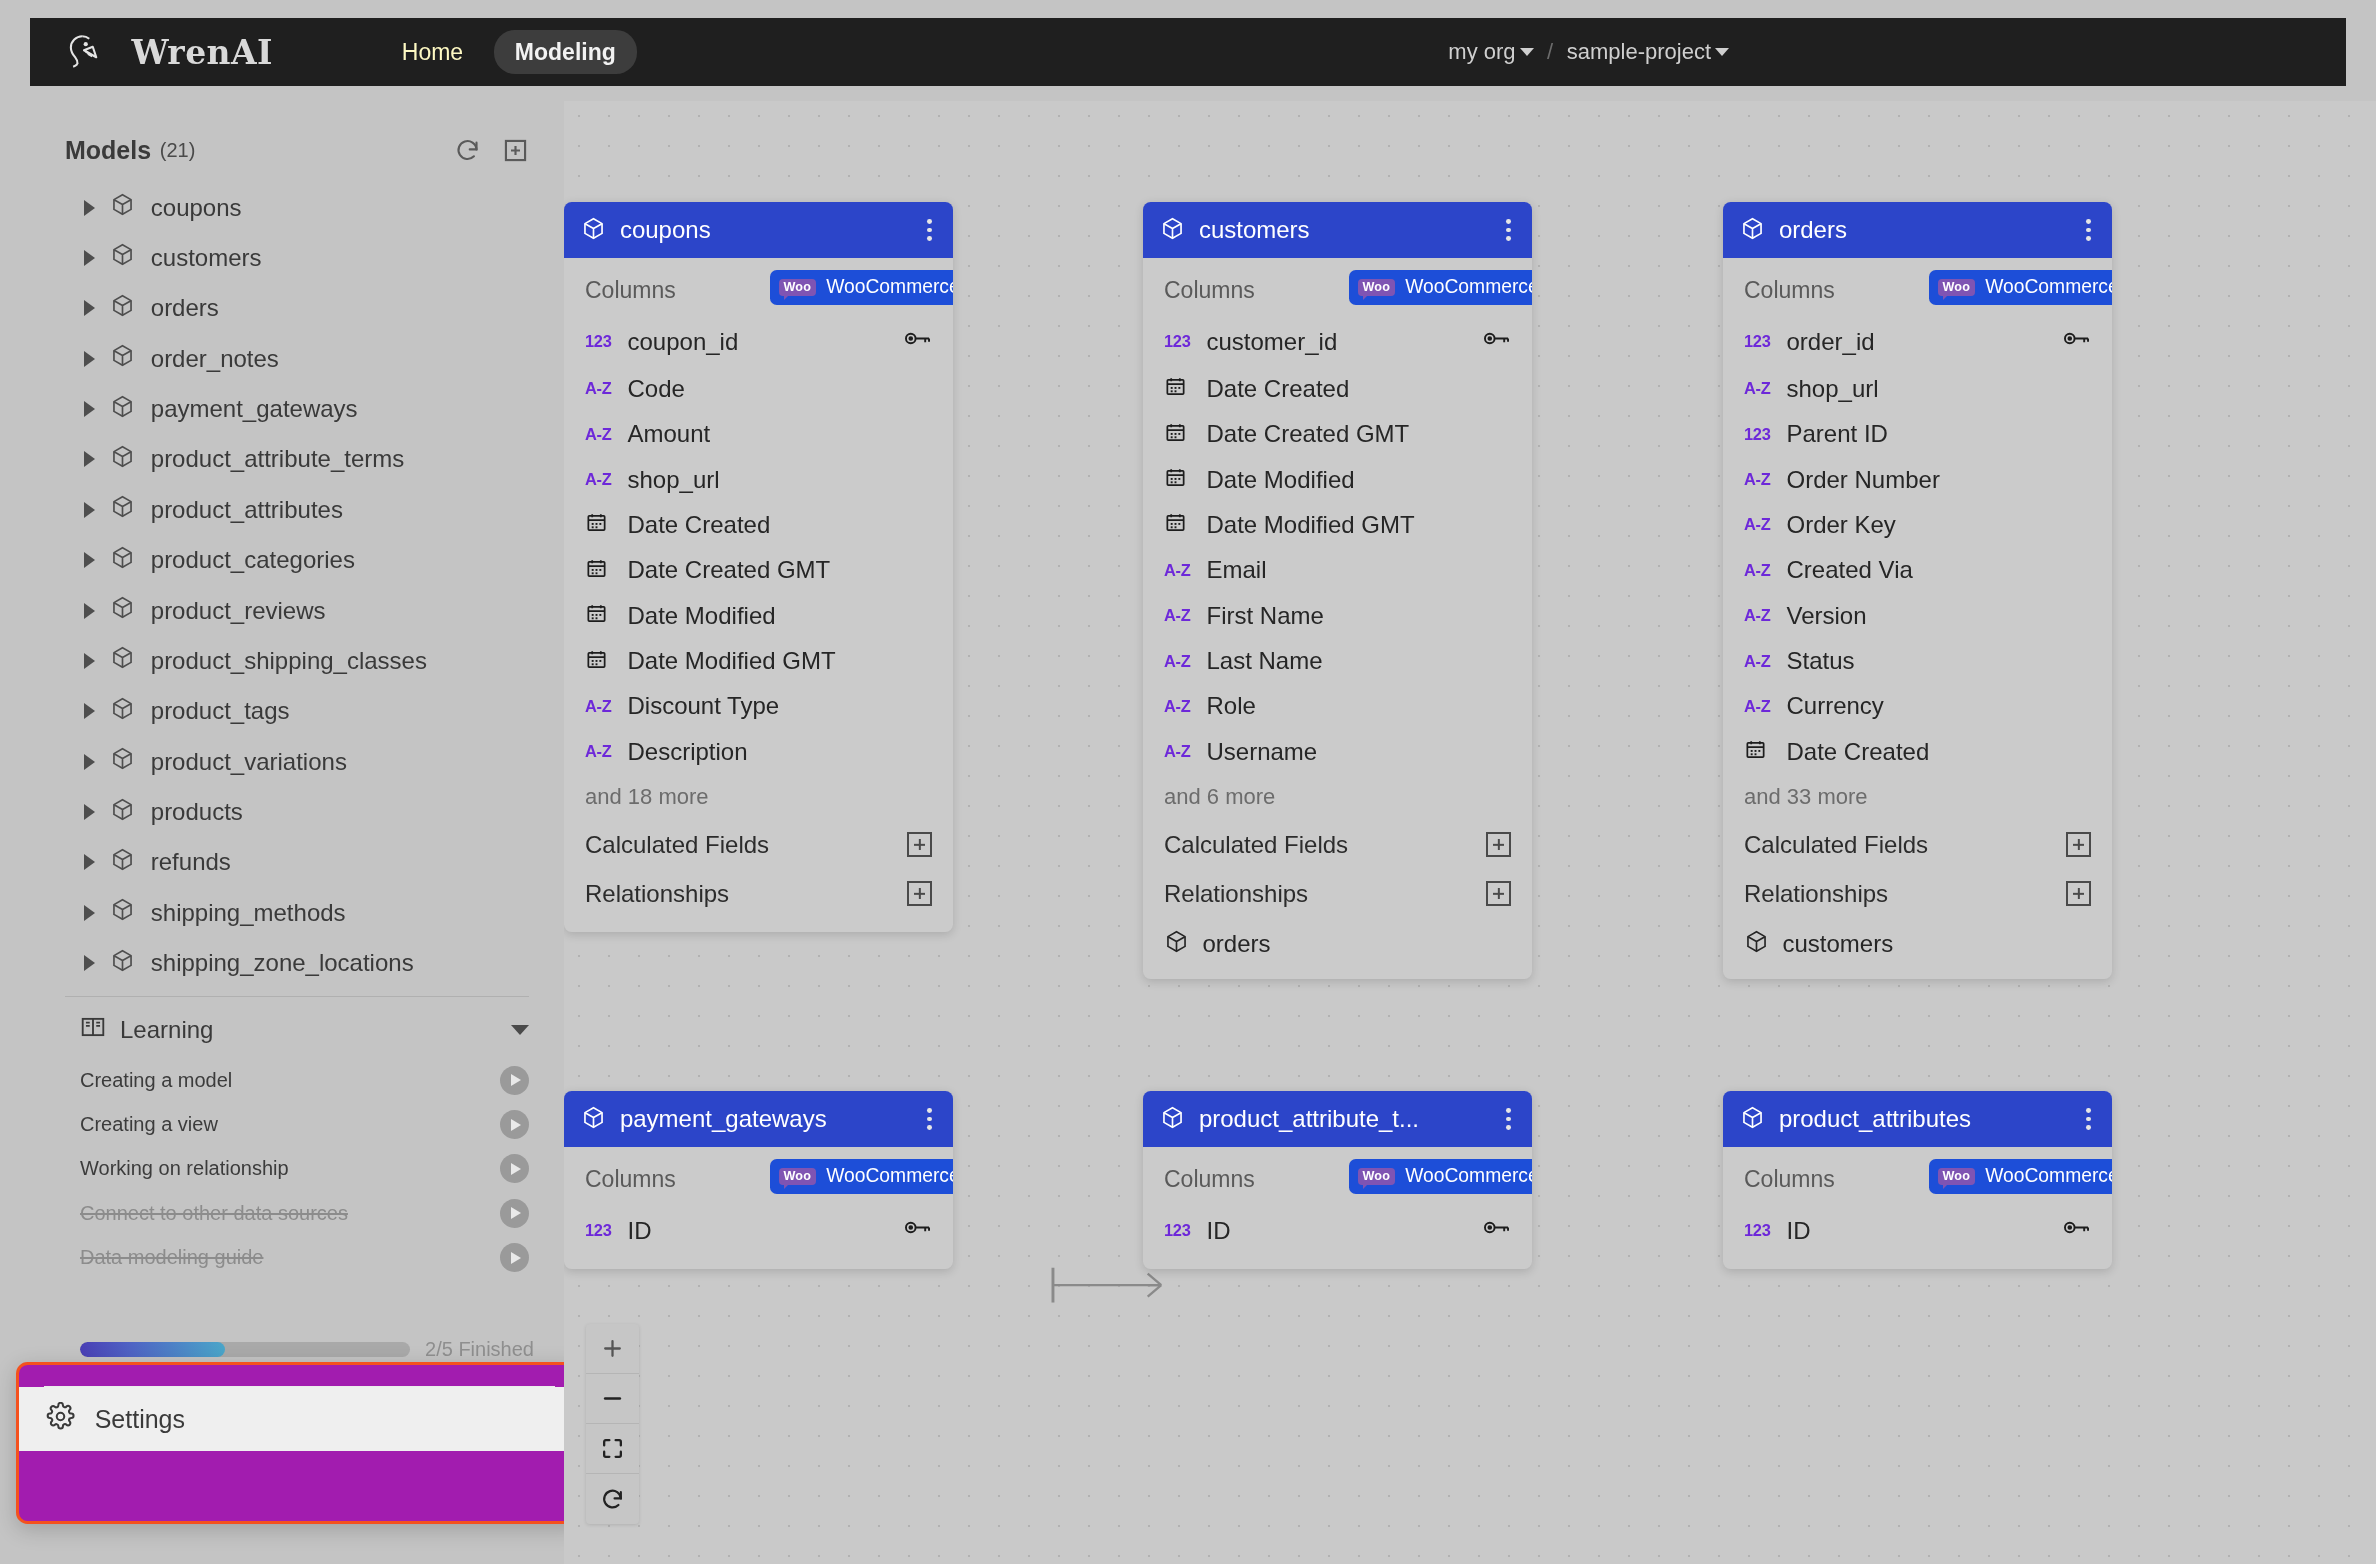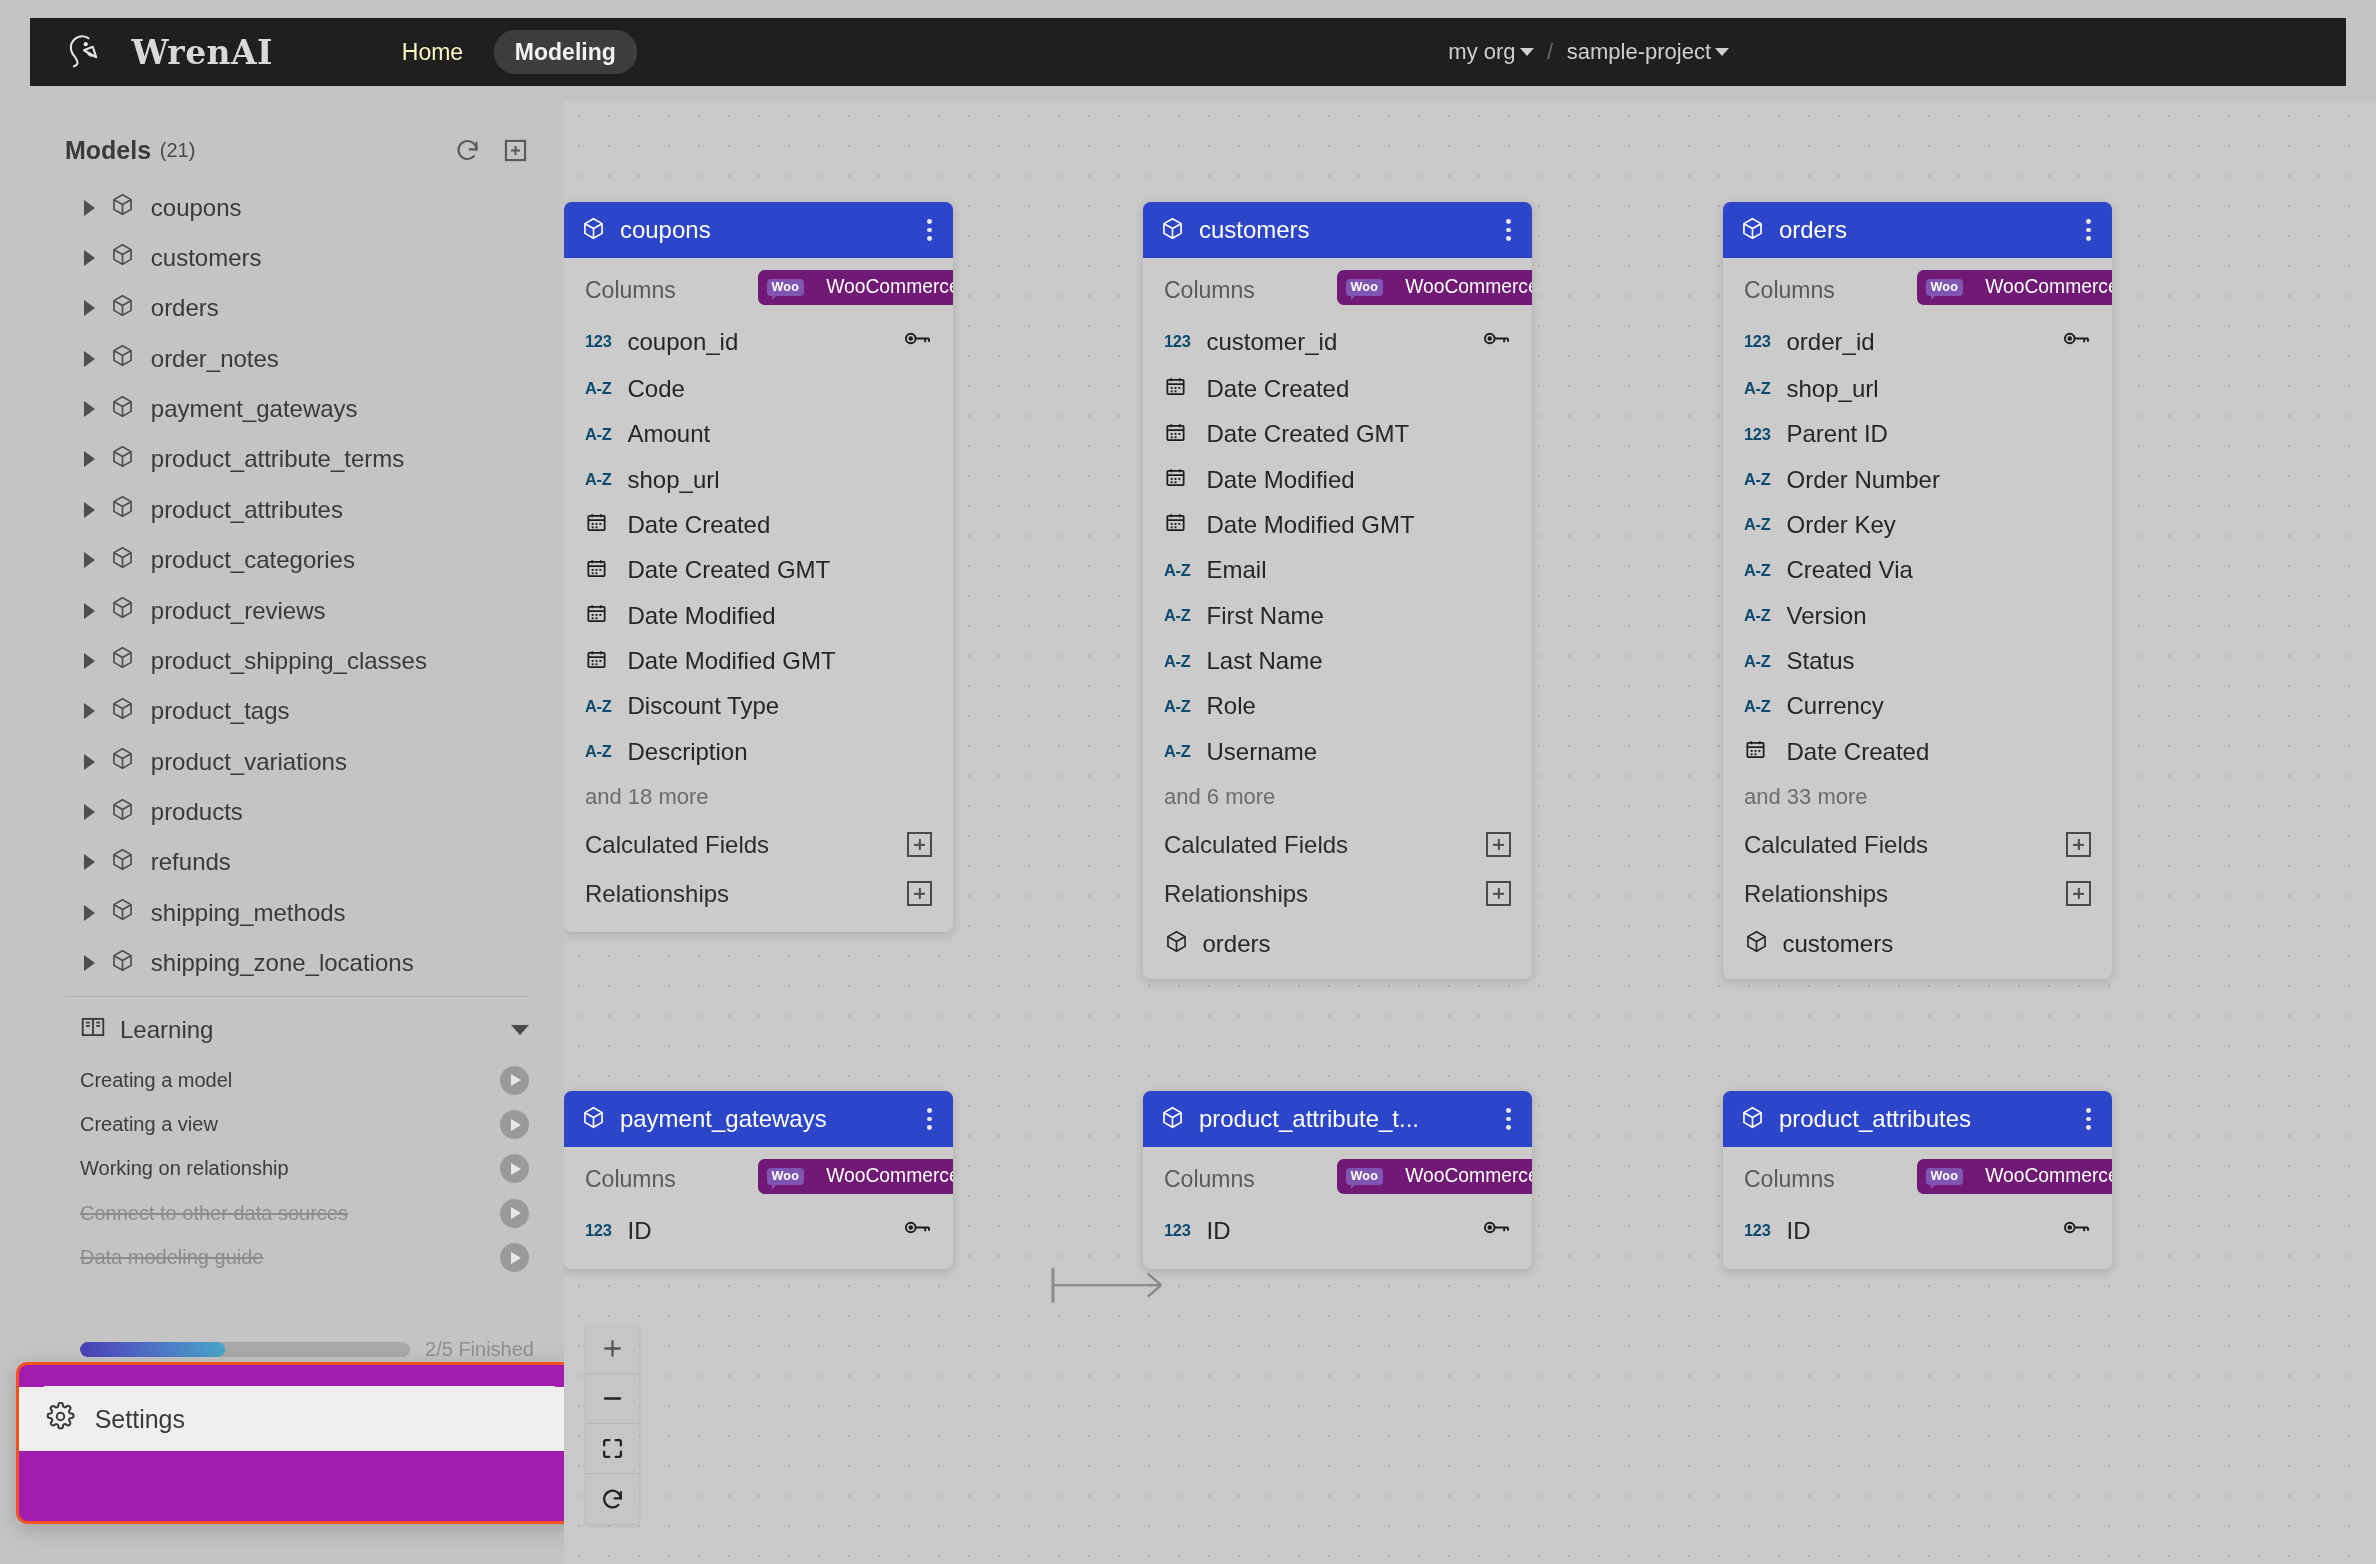"Woo" .woo-badge { background: #701a75 -> #1d4ed8; gap: 22px -> 10px }
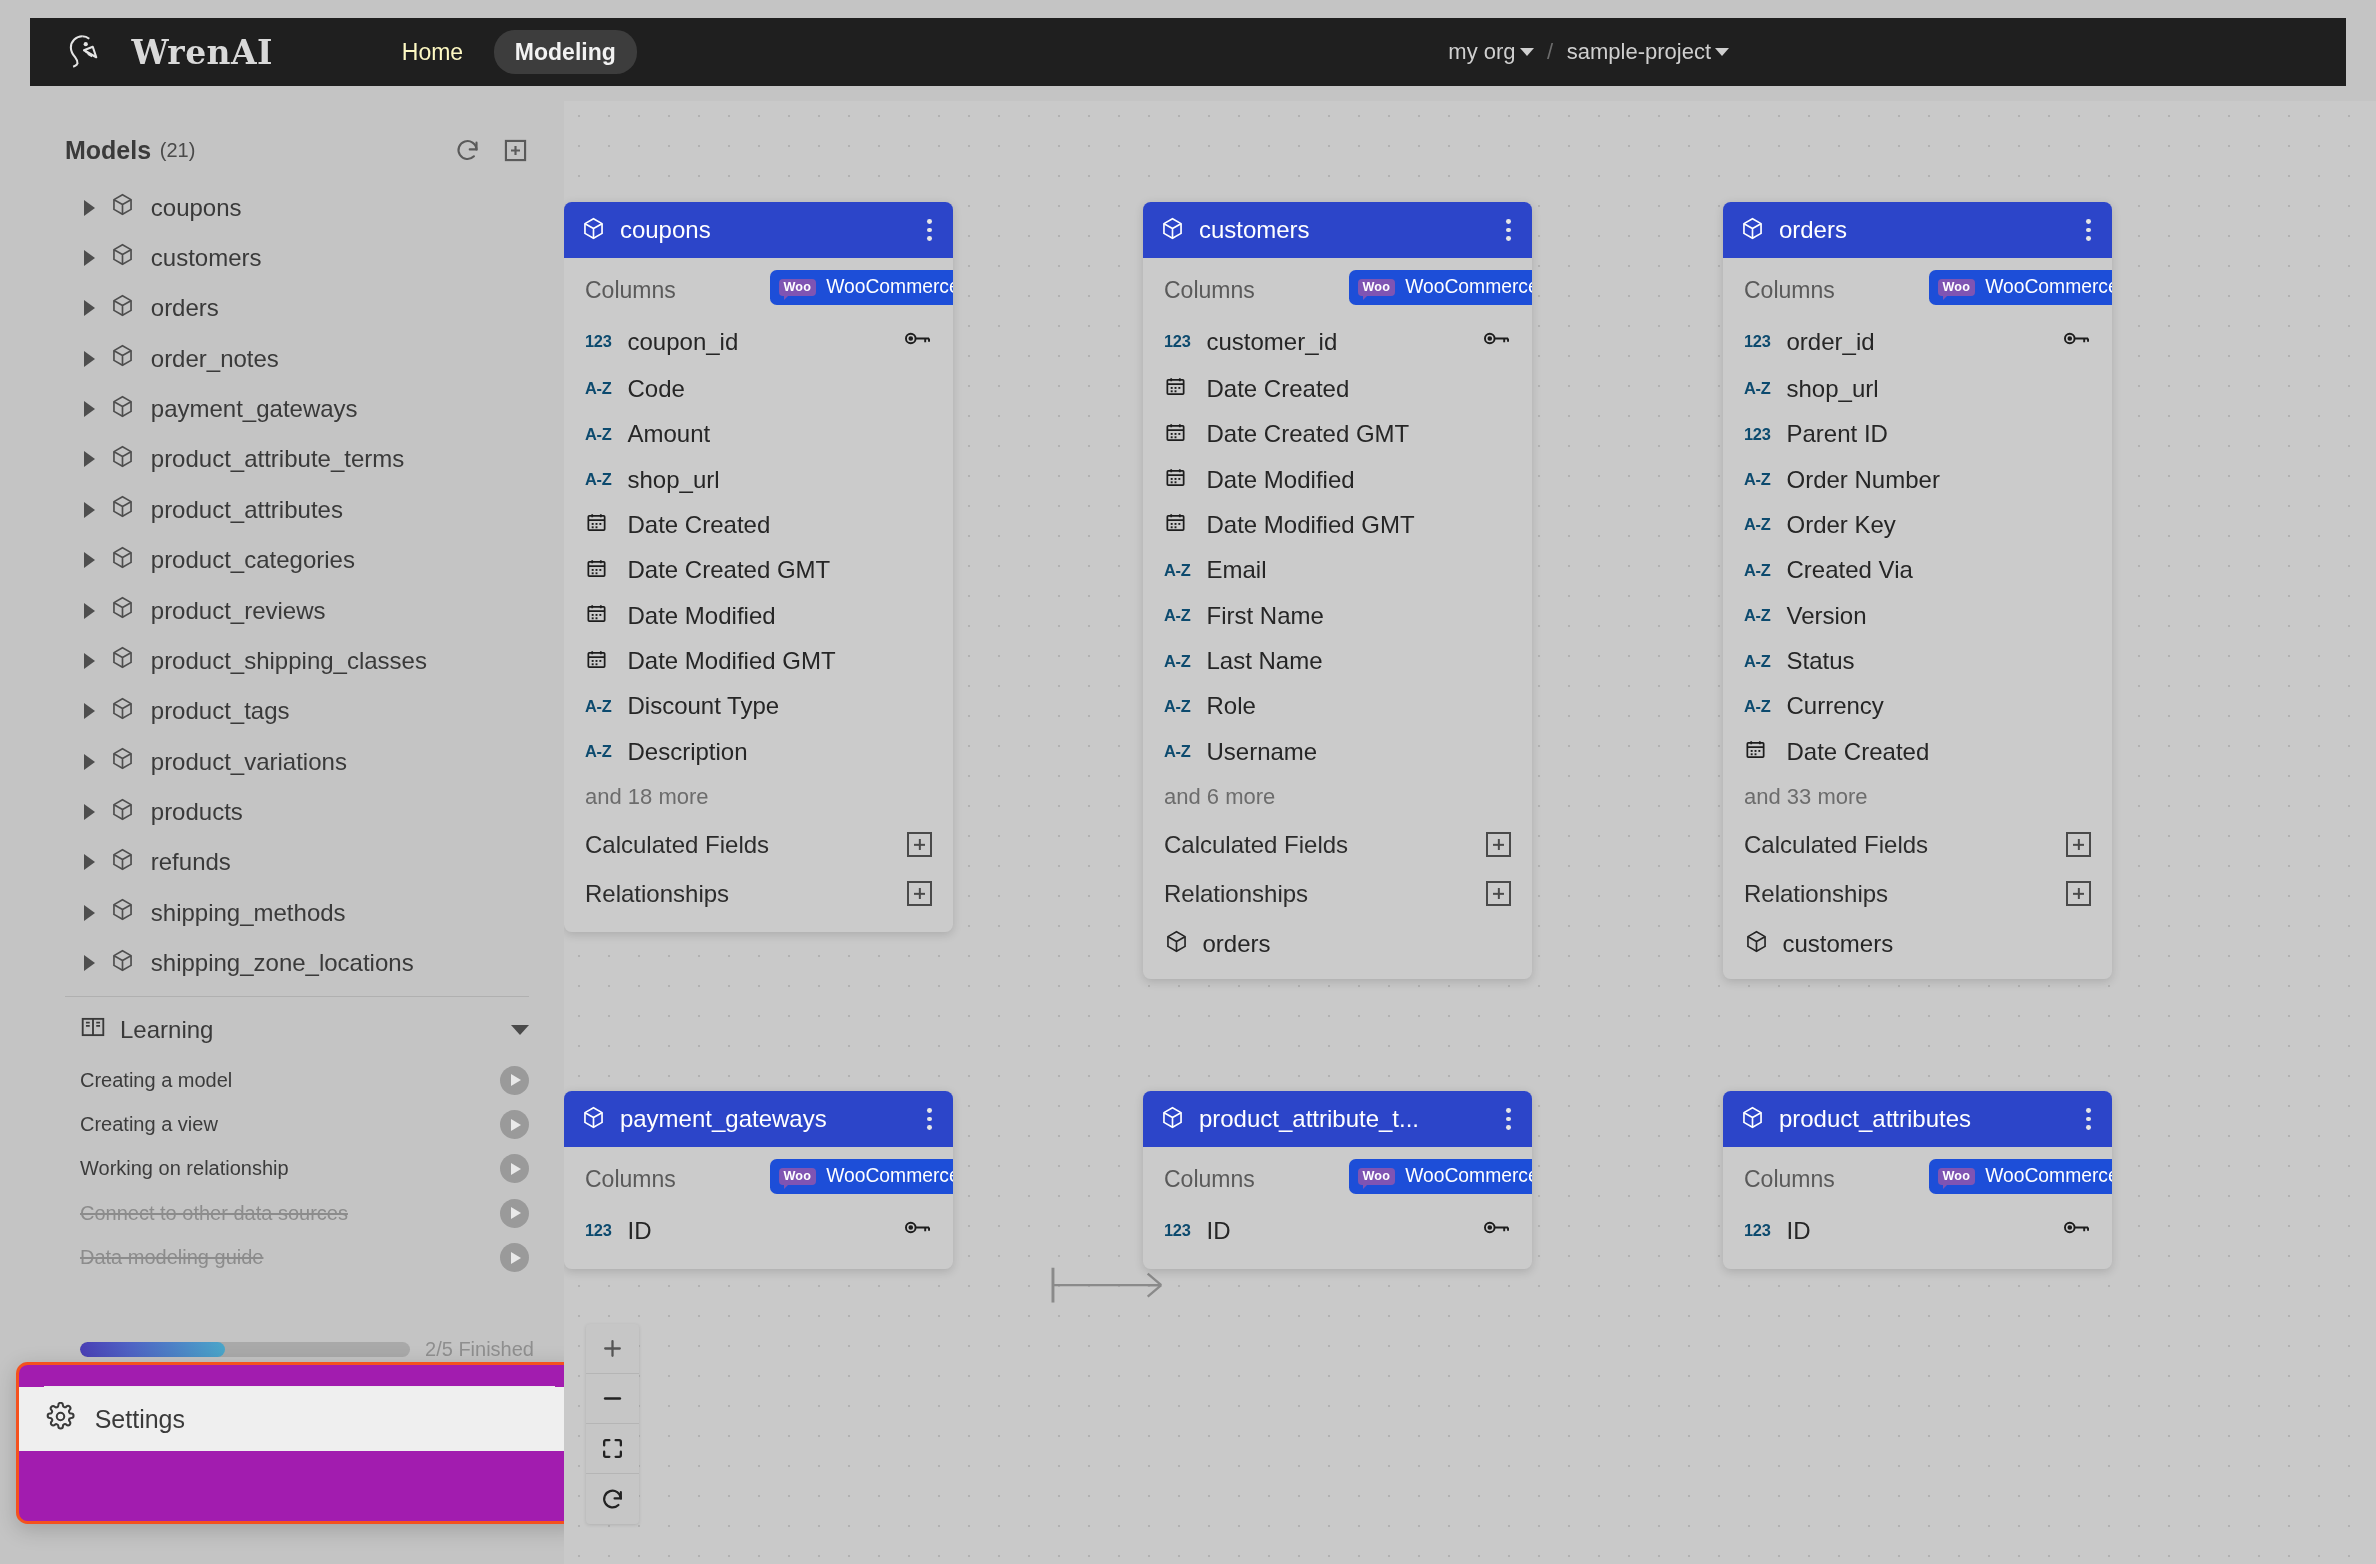"123" .type-ic { color: #0c4a6e -> #6d28d9 }
